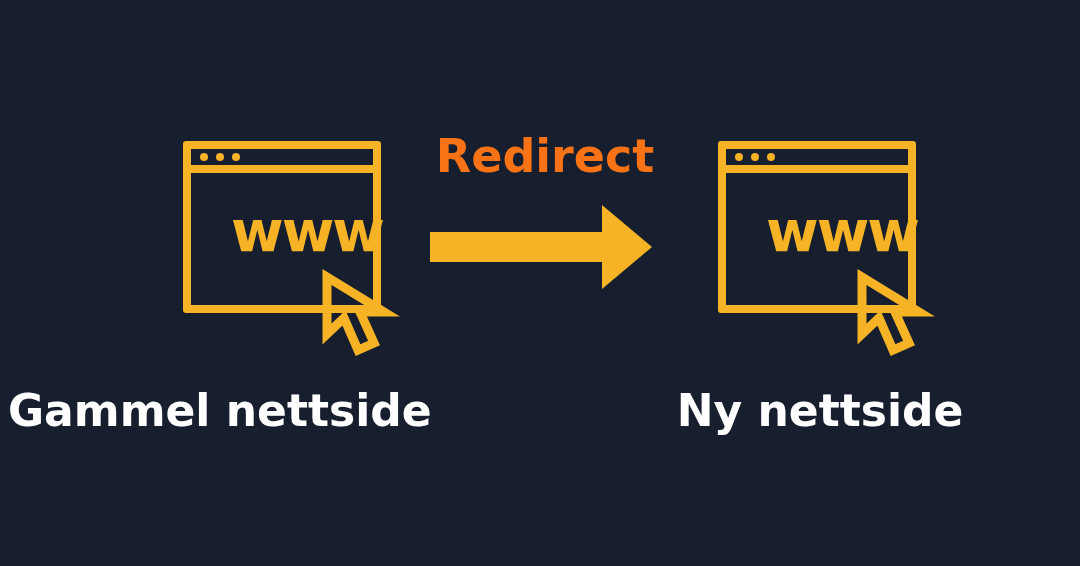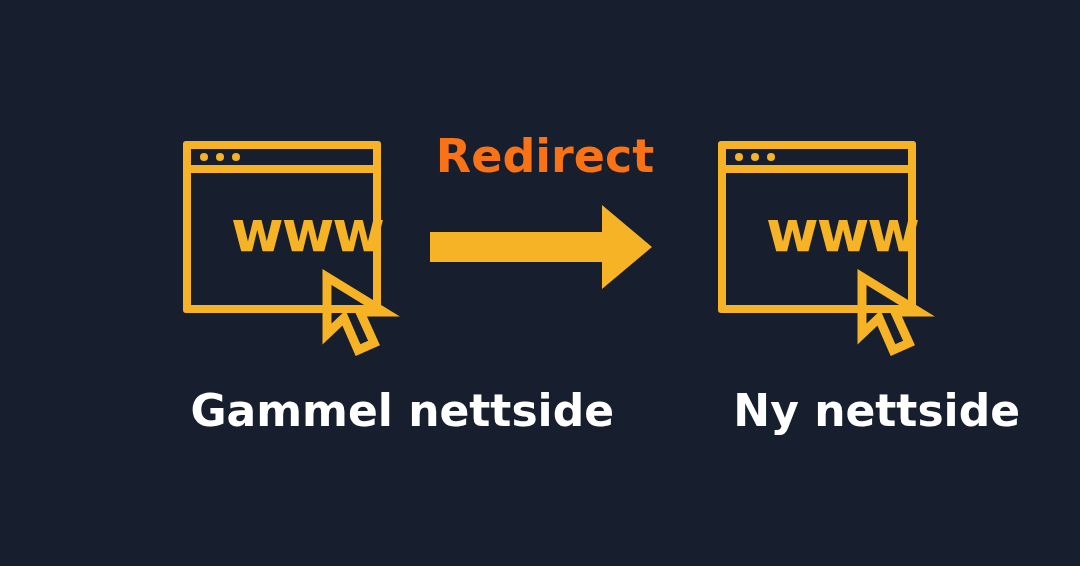"Gammel nettside" #caption-old { left: 14px -> 8px; text-align: right -> left }
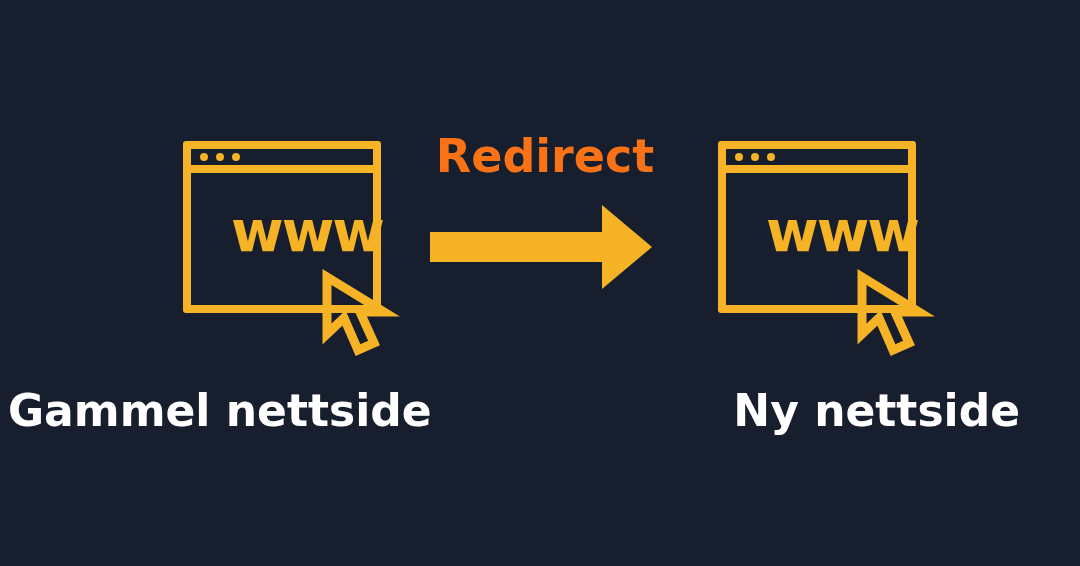"Ny nettside" #caption-new { text-align: right -> center }
